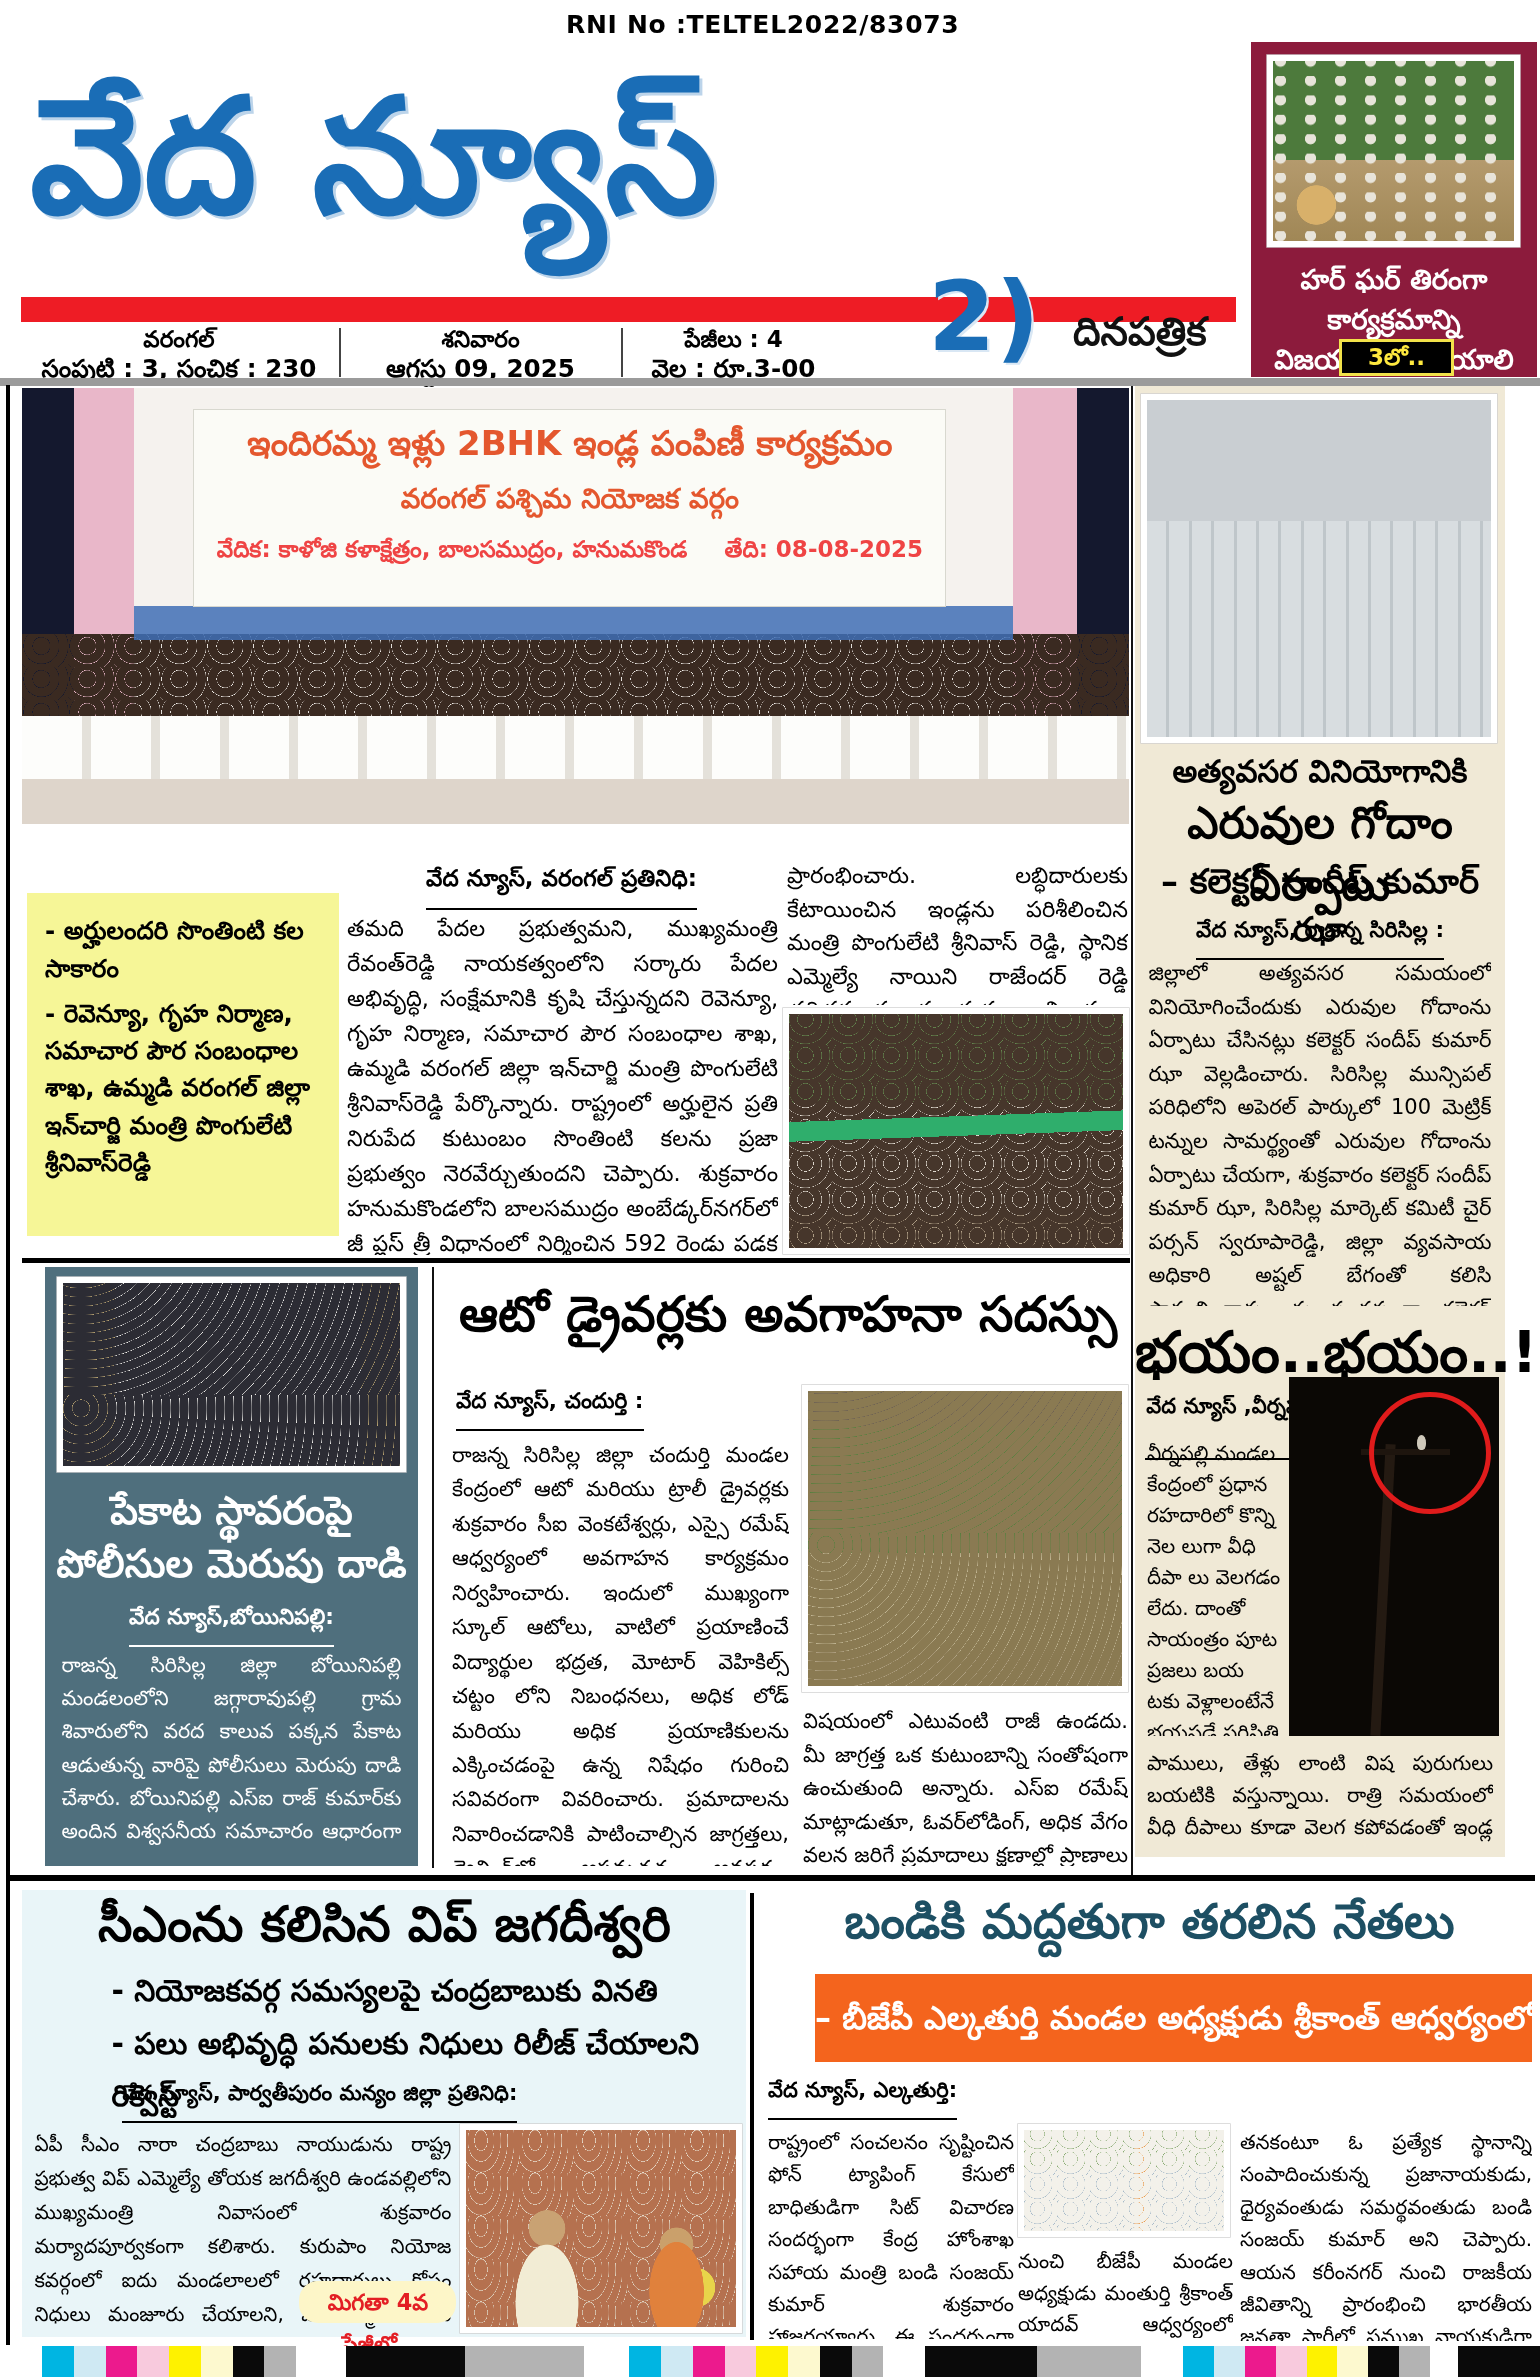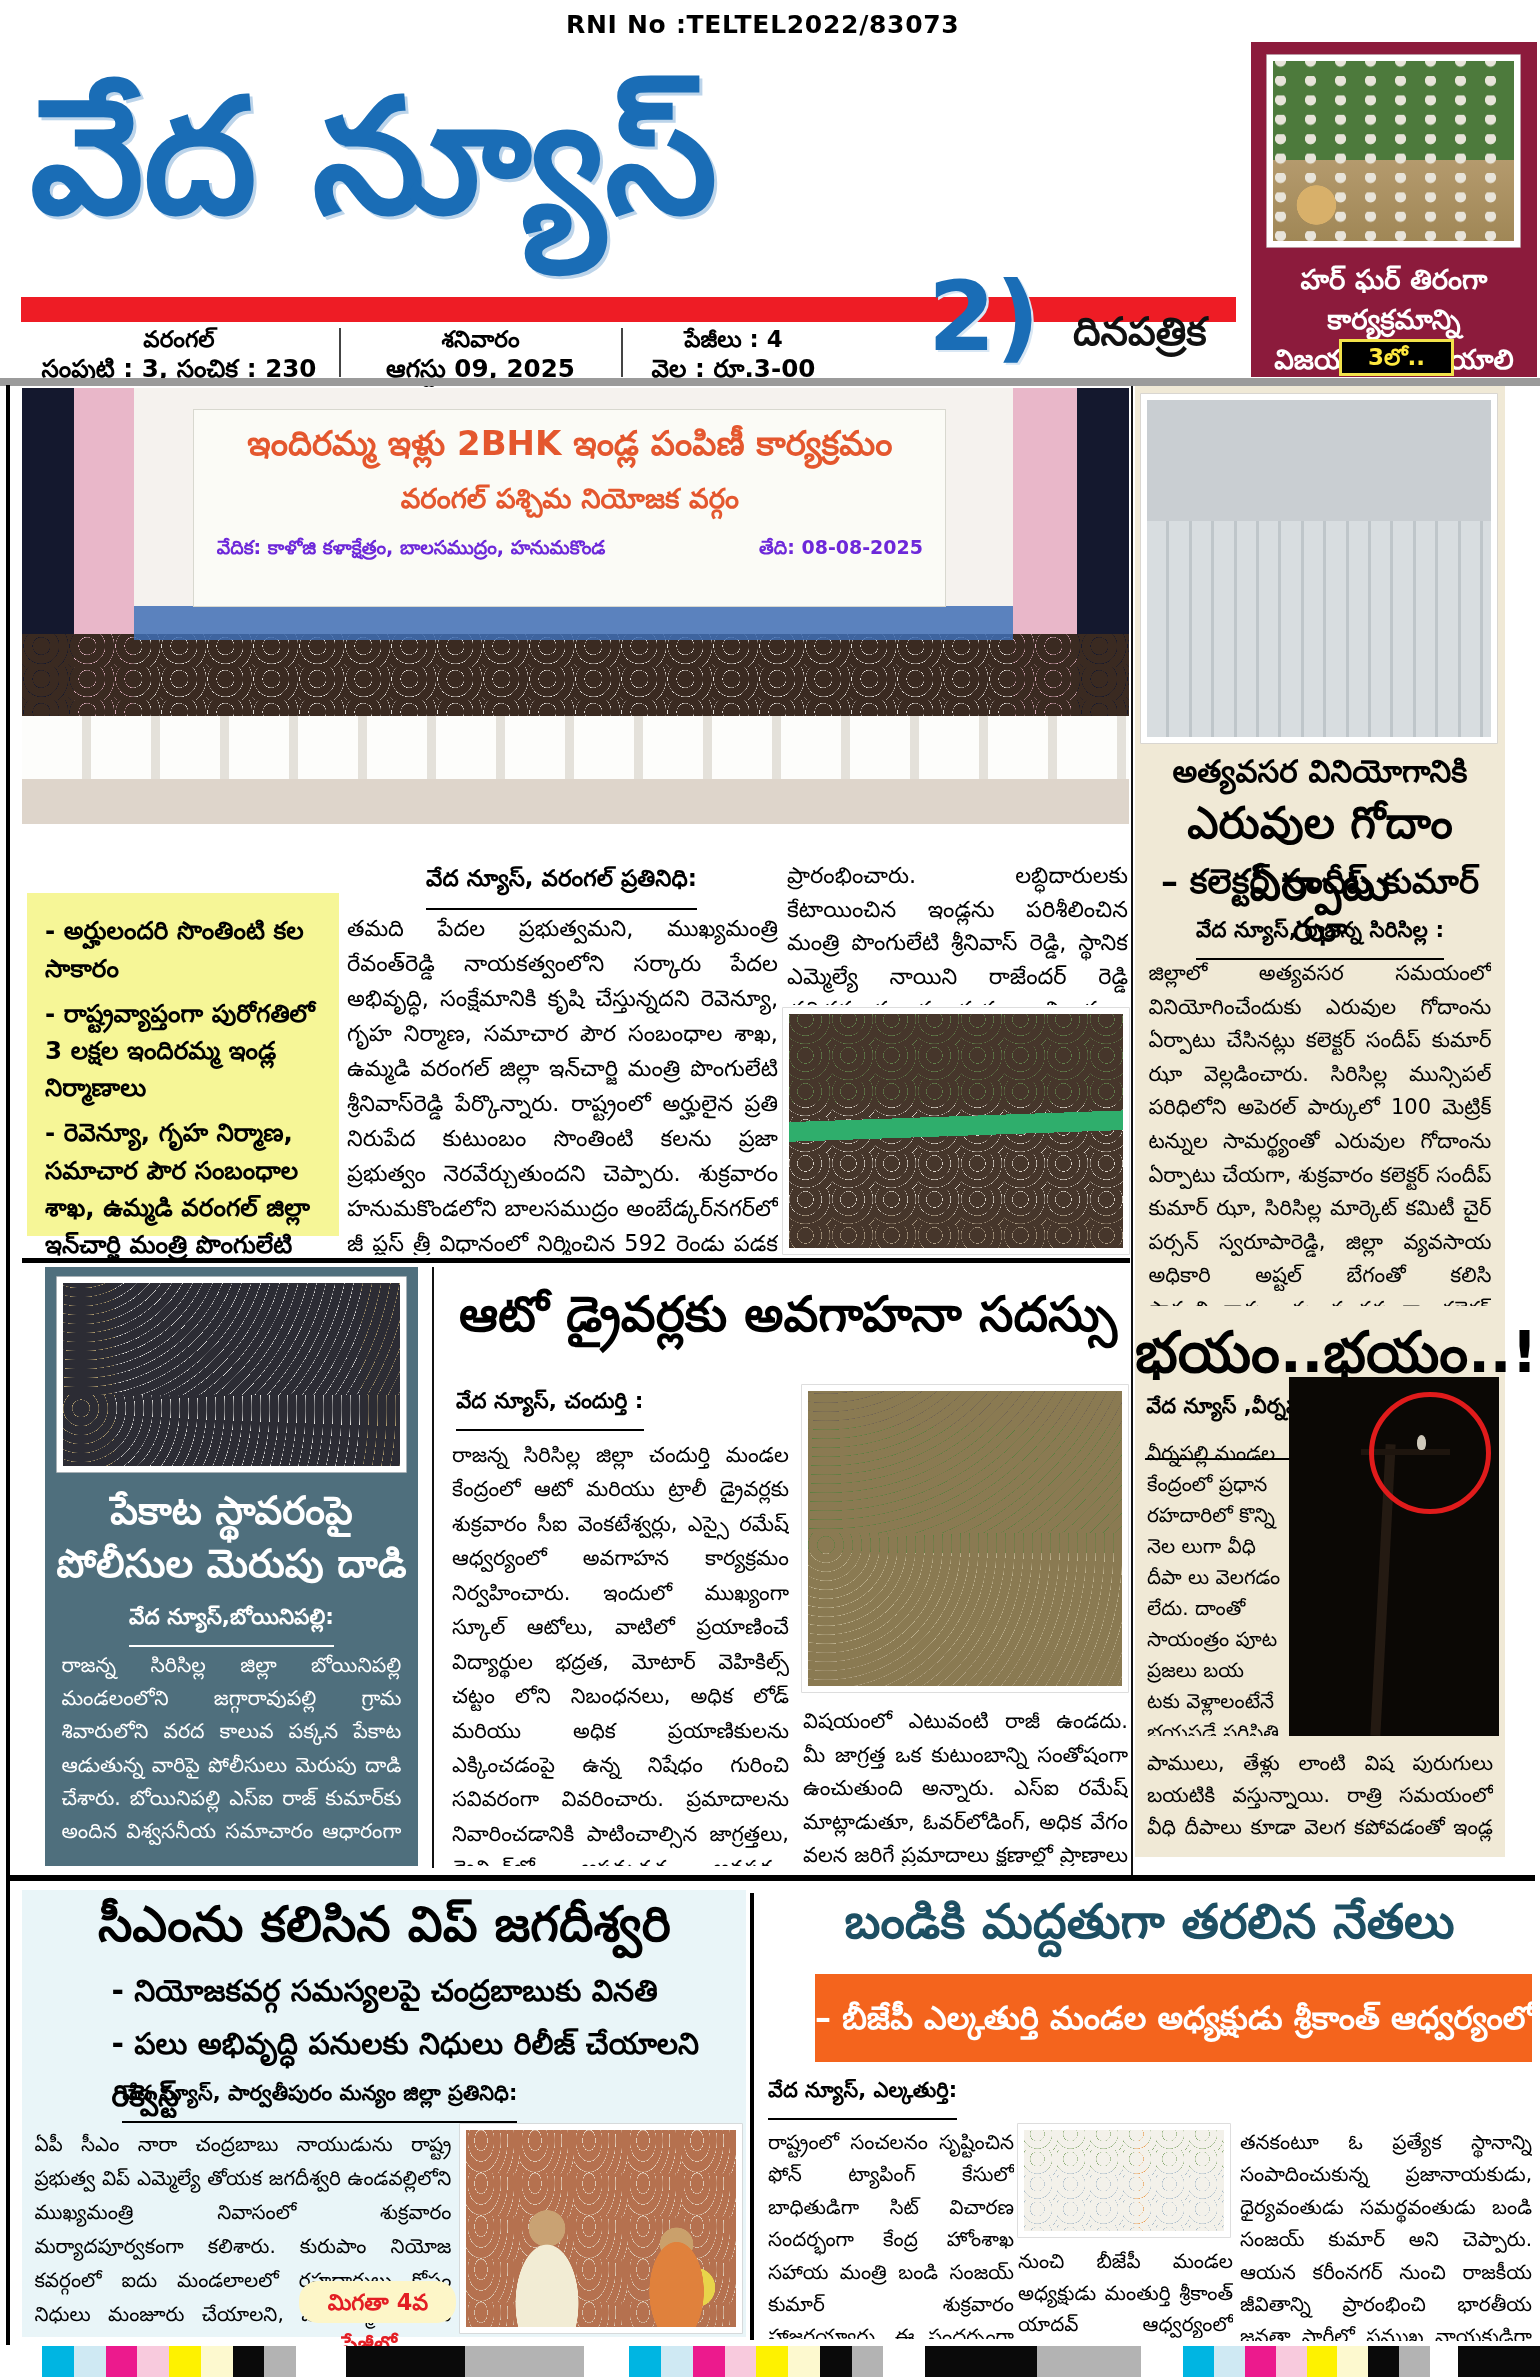"వేదిక: కాళోజి కళాక్షేత్రం, బాలసముద్రం," #lead-banner .b3 { color: #6d28d9 -> #ef4444; font-size: 19px -> 23px }
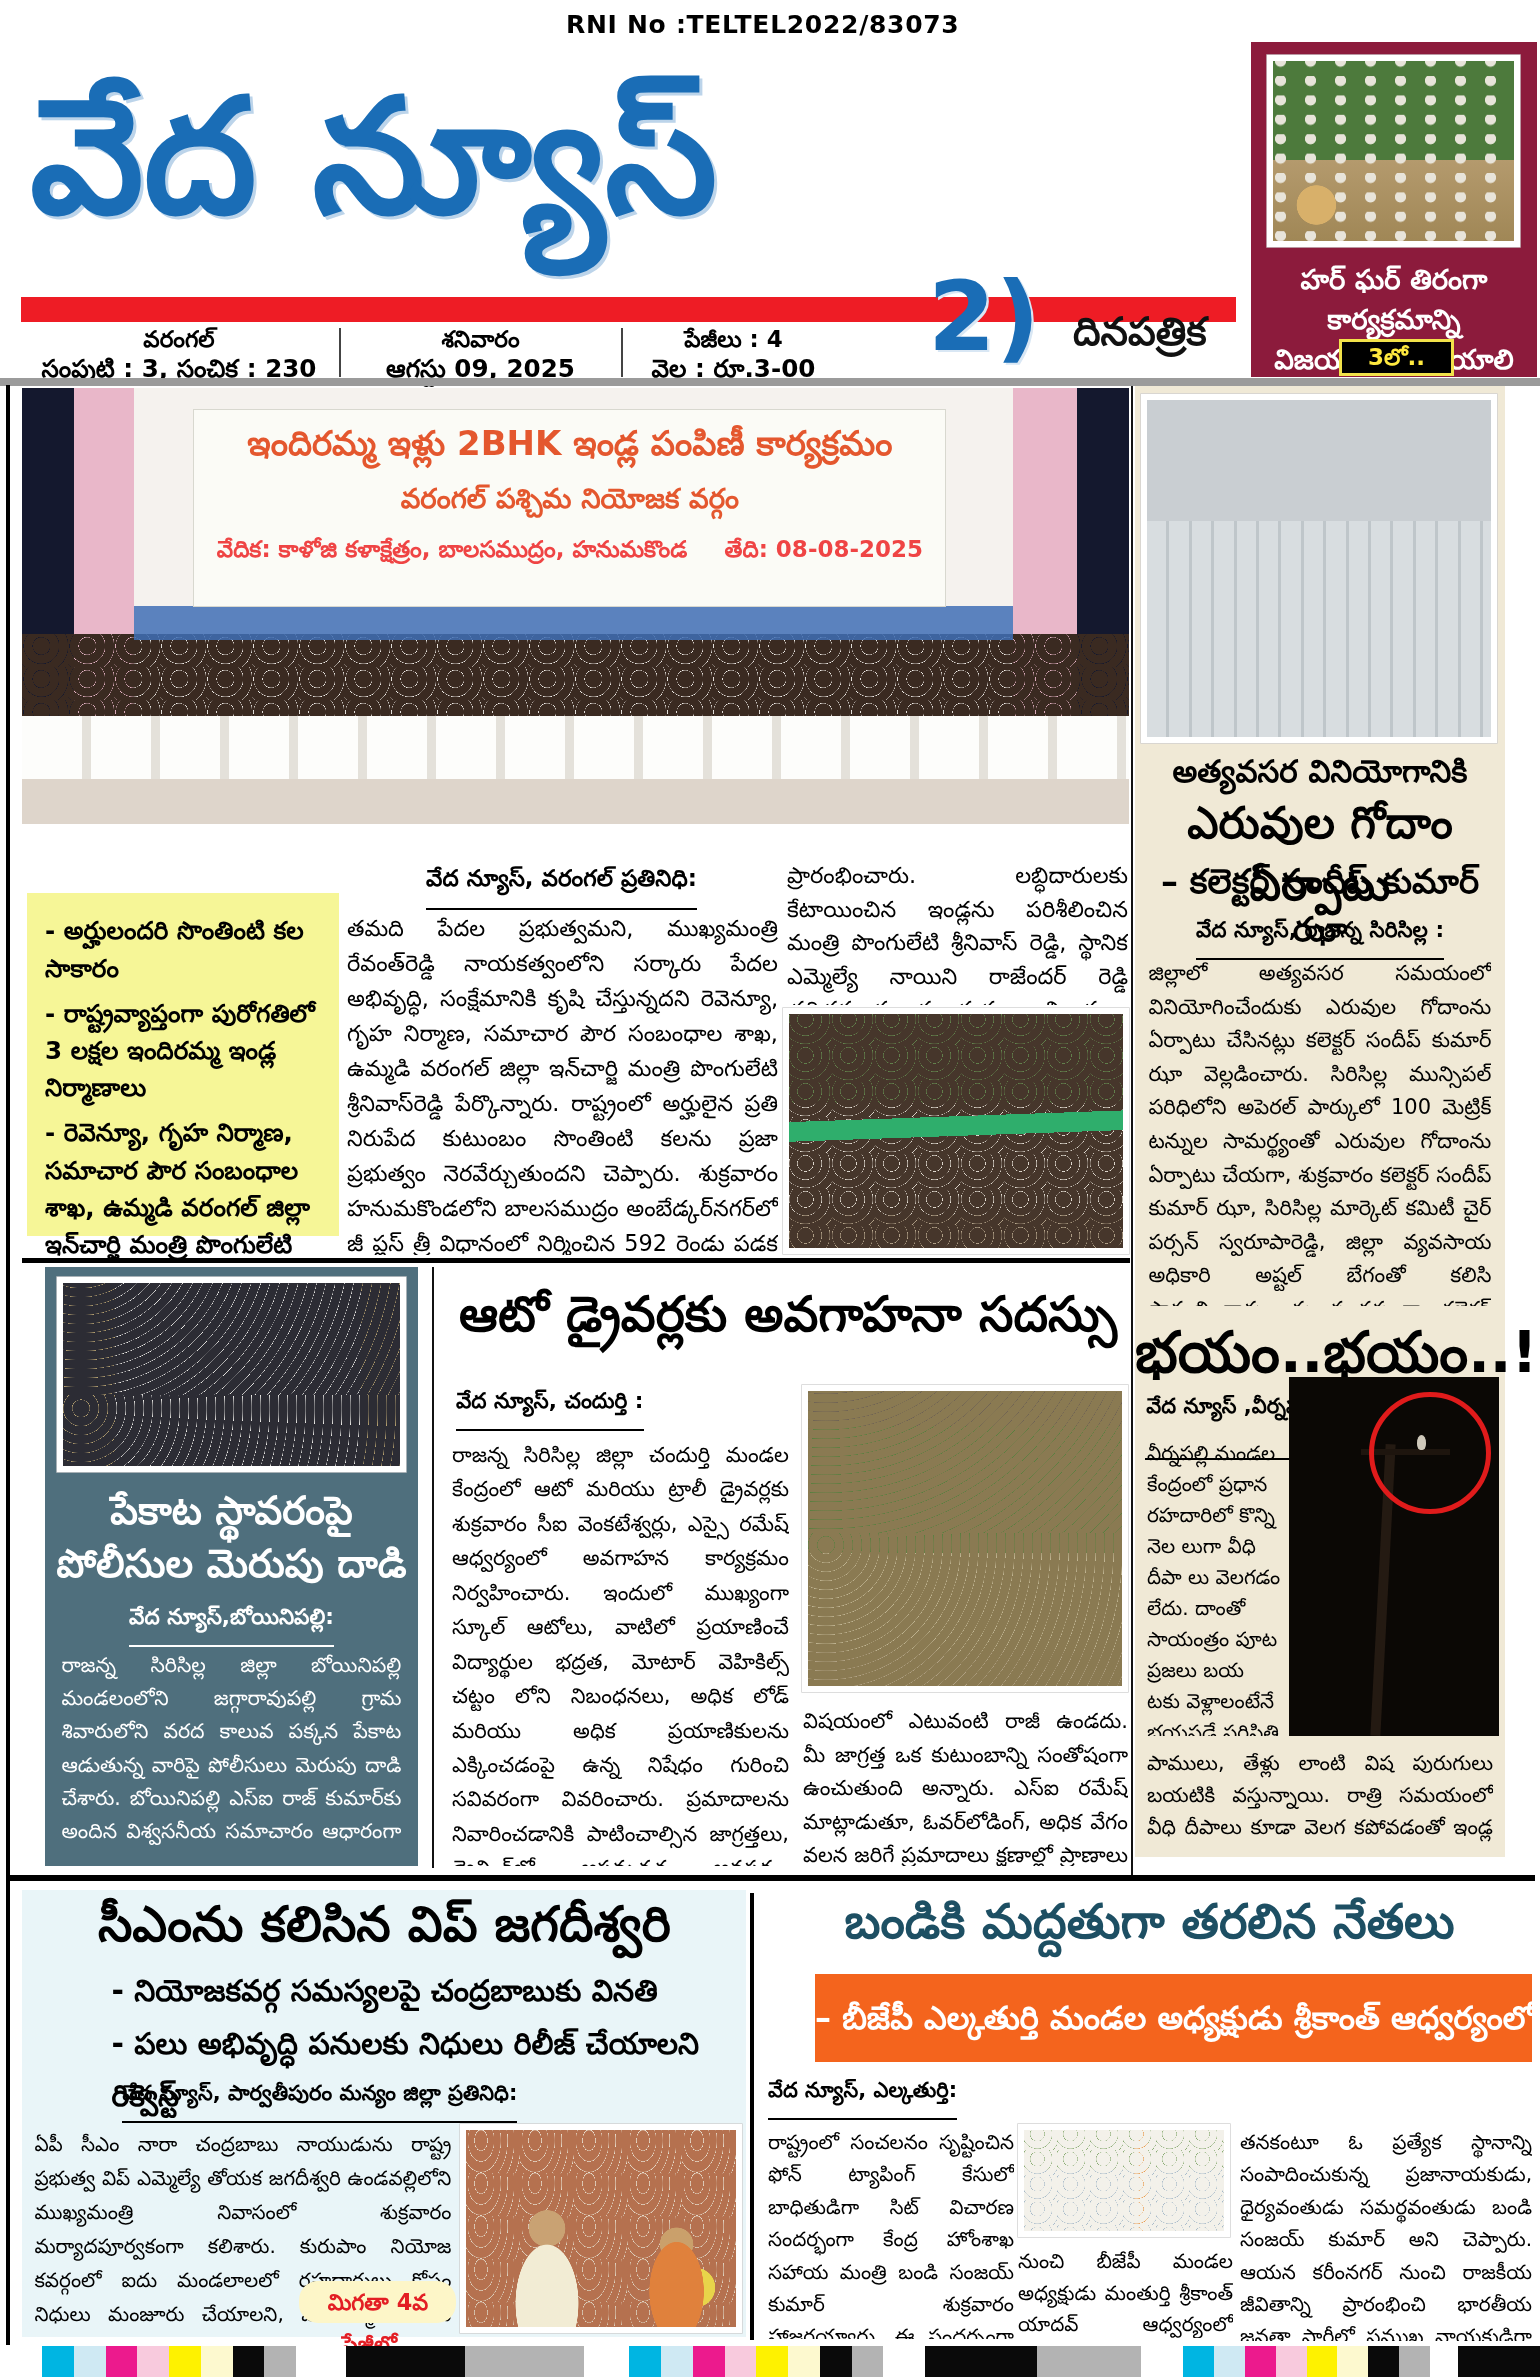"- రాష్ట్రవ్యాప్తంగా పురోగతిలో 3 లక్షల" div { html: <div>- రాష్ట్రవ్యాప్తంగా పురోగతిలో 3 లక్షల ఇందిరమ్మ ఇండ్ల నిర్మాణాలు</div> -> none }
